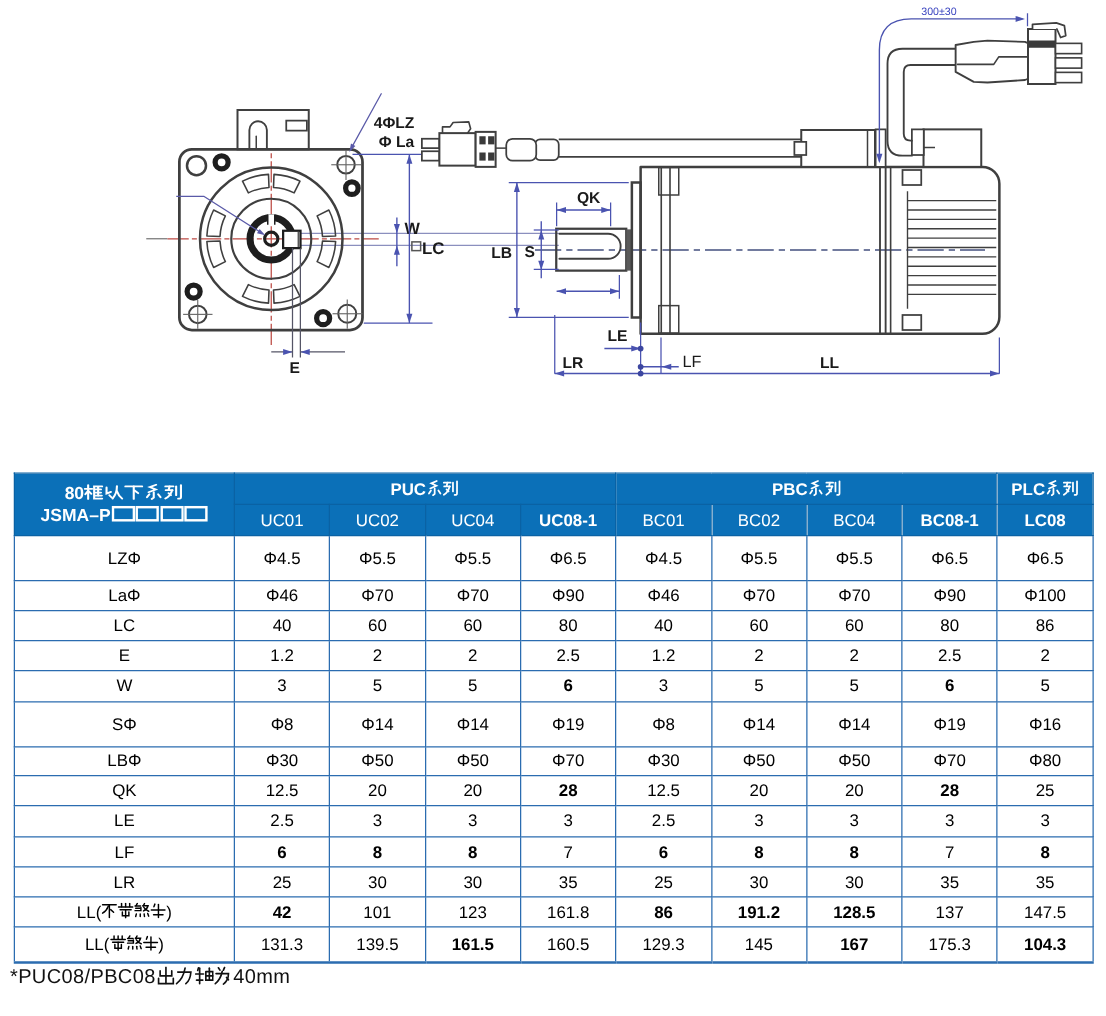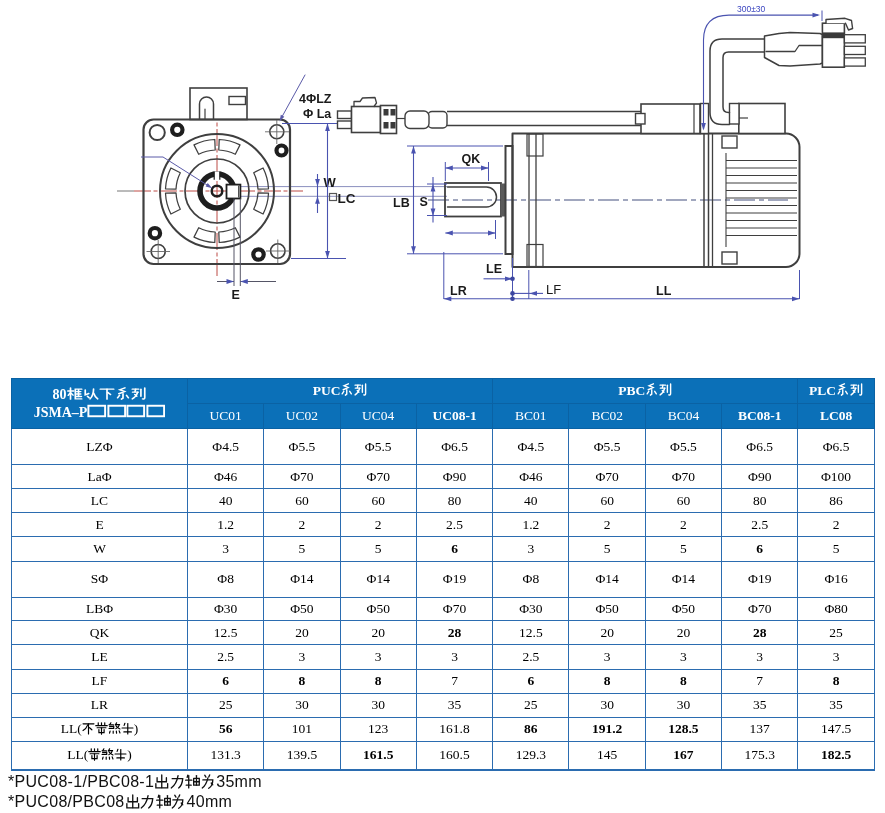"80" table { font-family: Liberation Serif, serif -> none }
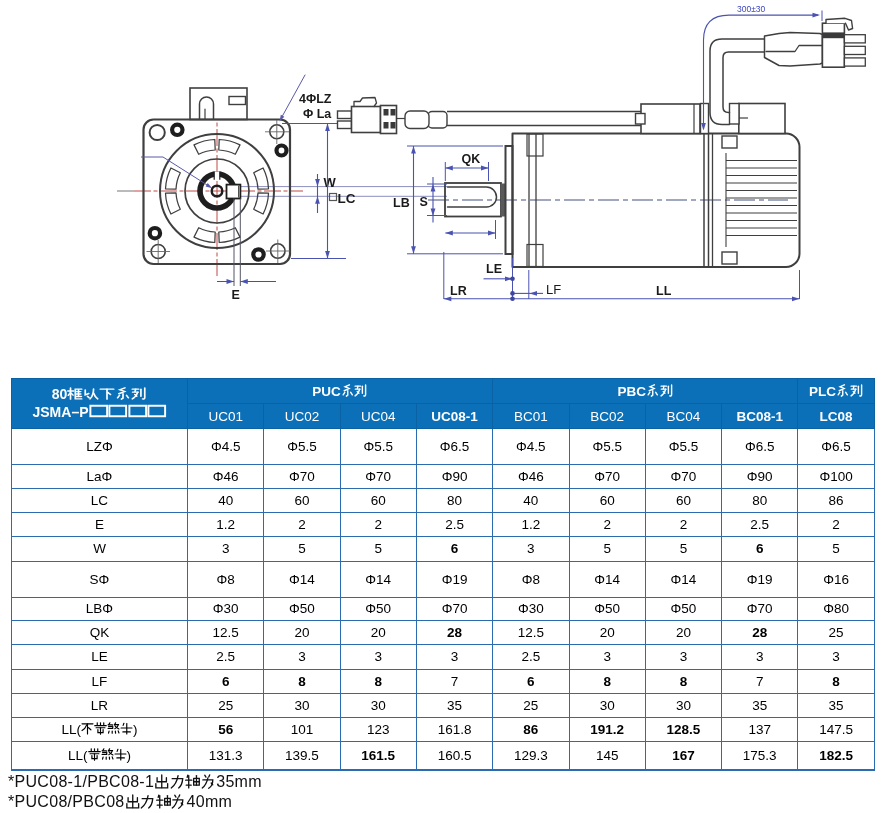"56" td.b { text: 56 -> 42 }
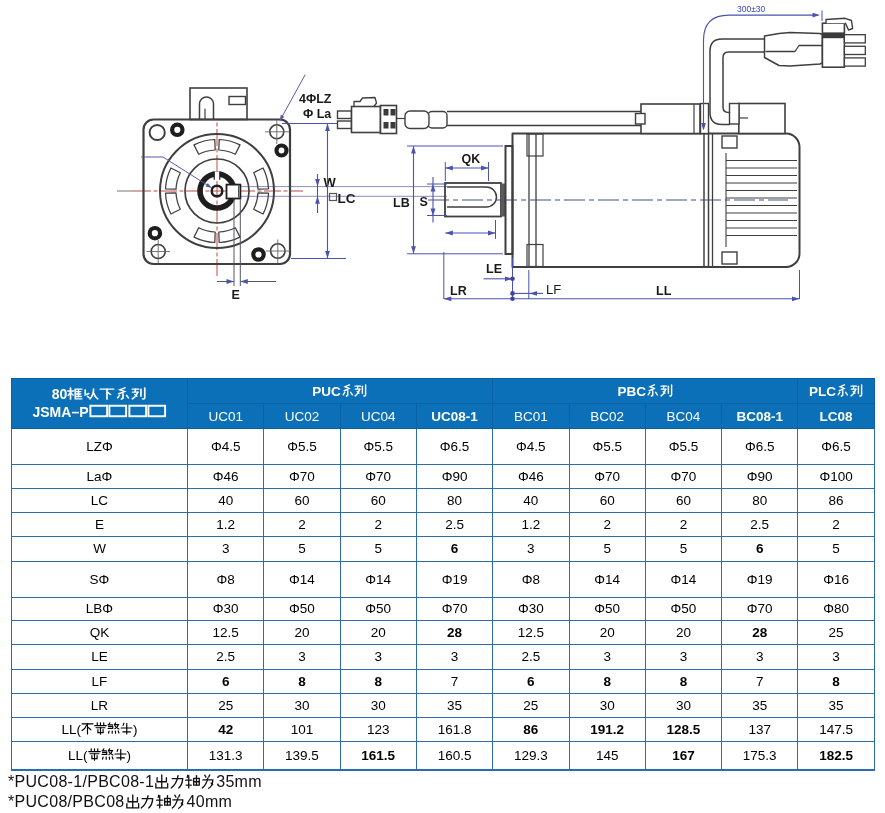"182.5" td.b { text: 182.5 -> 104.3 }
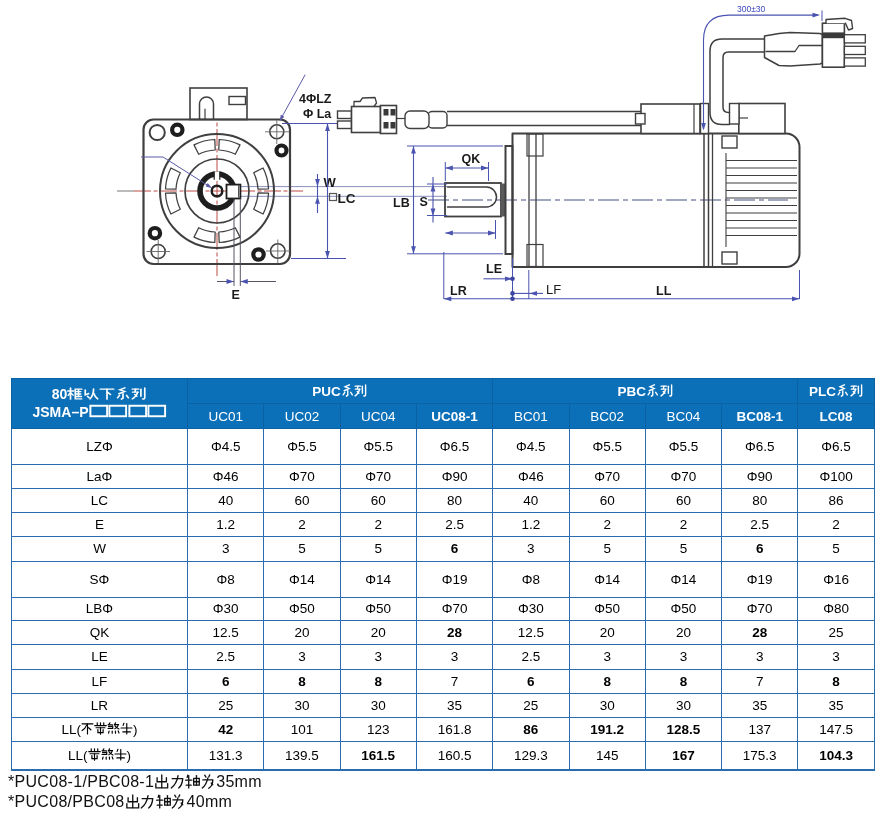"*PUC08-1/PBC08-1 35mm" div { html: <div>*PUC08-1/PBC08-1<span><svg> <use></use> </svg></span><span><svg> <use></use> </svg></span><span><svg> <use></use> </svg></span><span><svg> <use></use> </svg></span>35mm</div> -> none }
